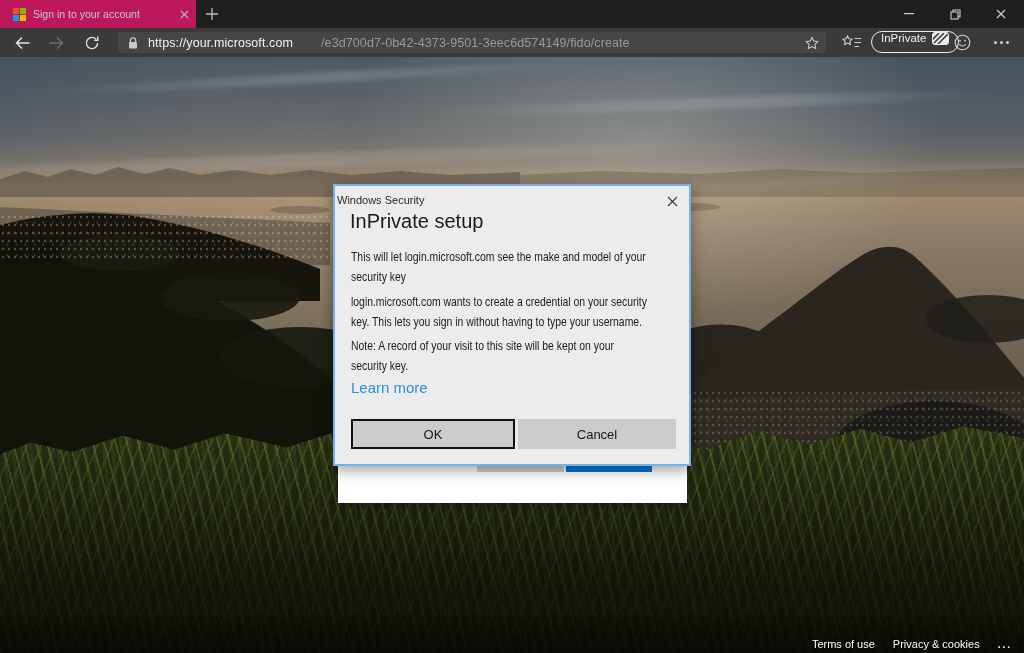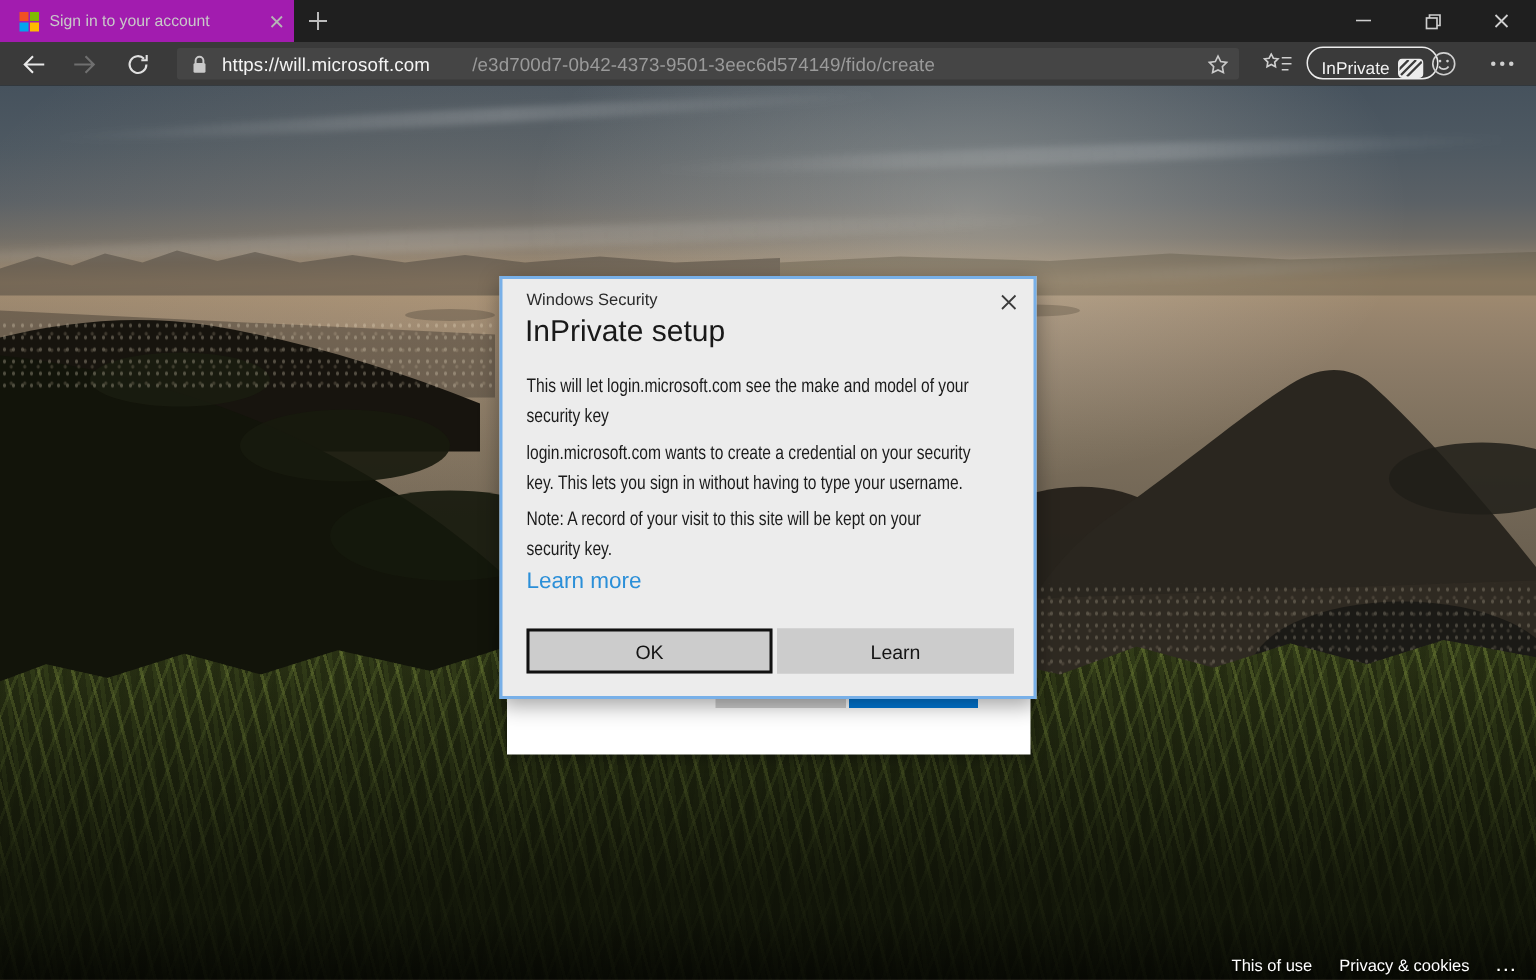"Sign in to your account" #tab { background: #a21caf -> #be185d }
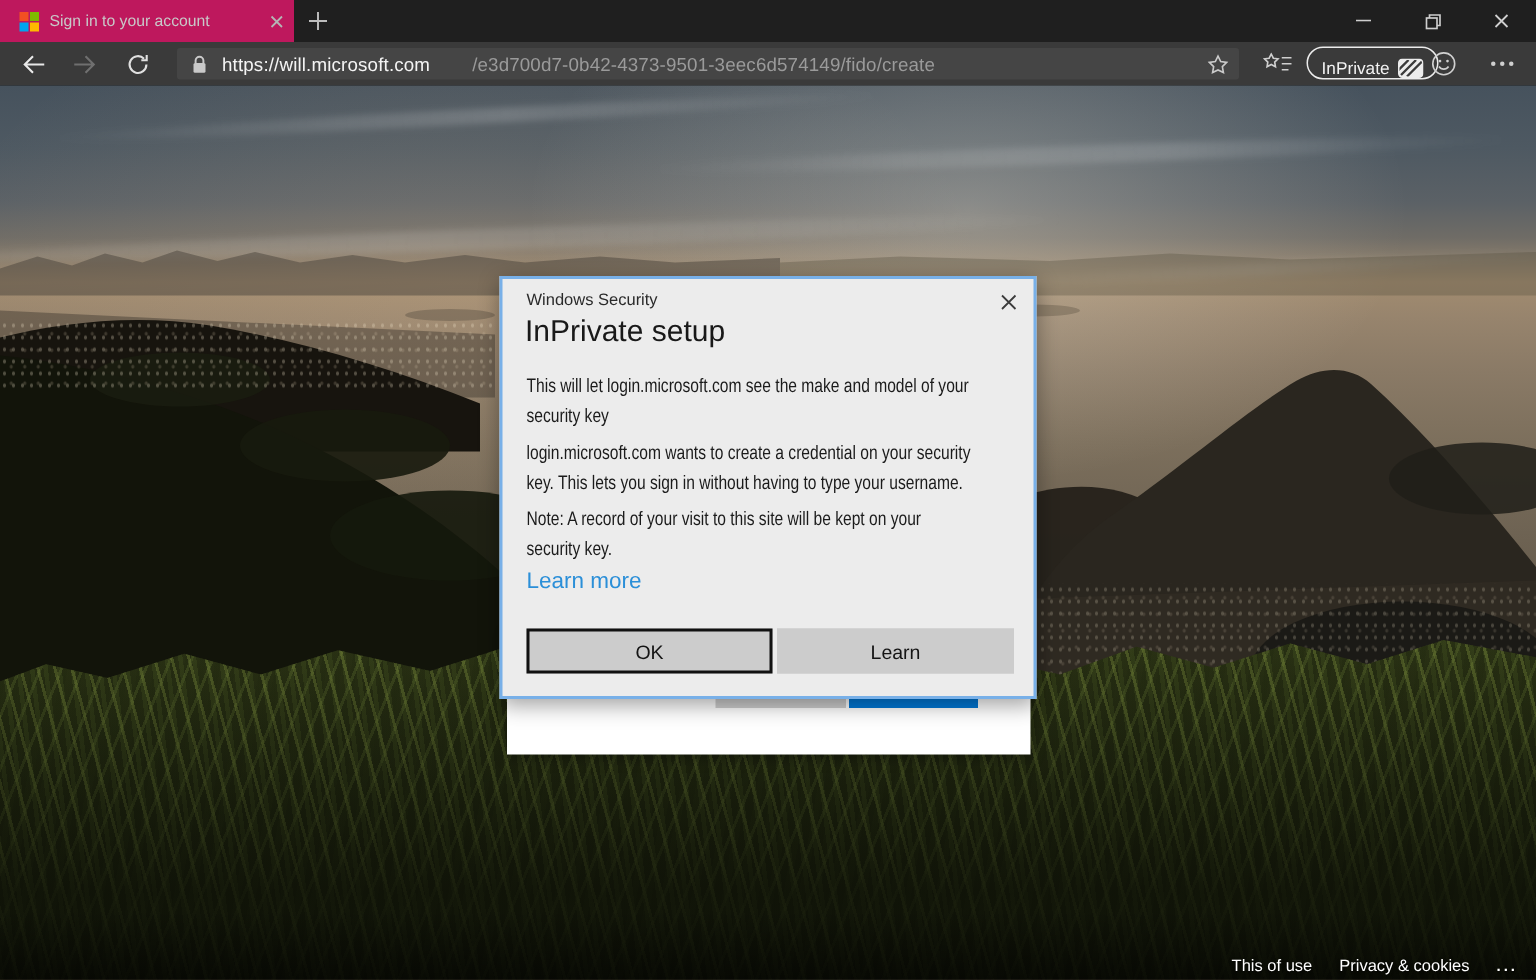"https://will.microsoft.com" span.host { text: https://will.microsoft.com -> https://your.microsoft.com }
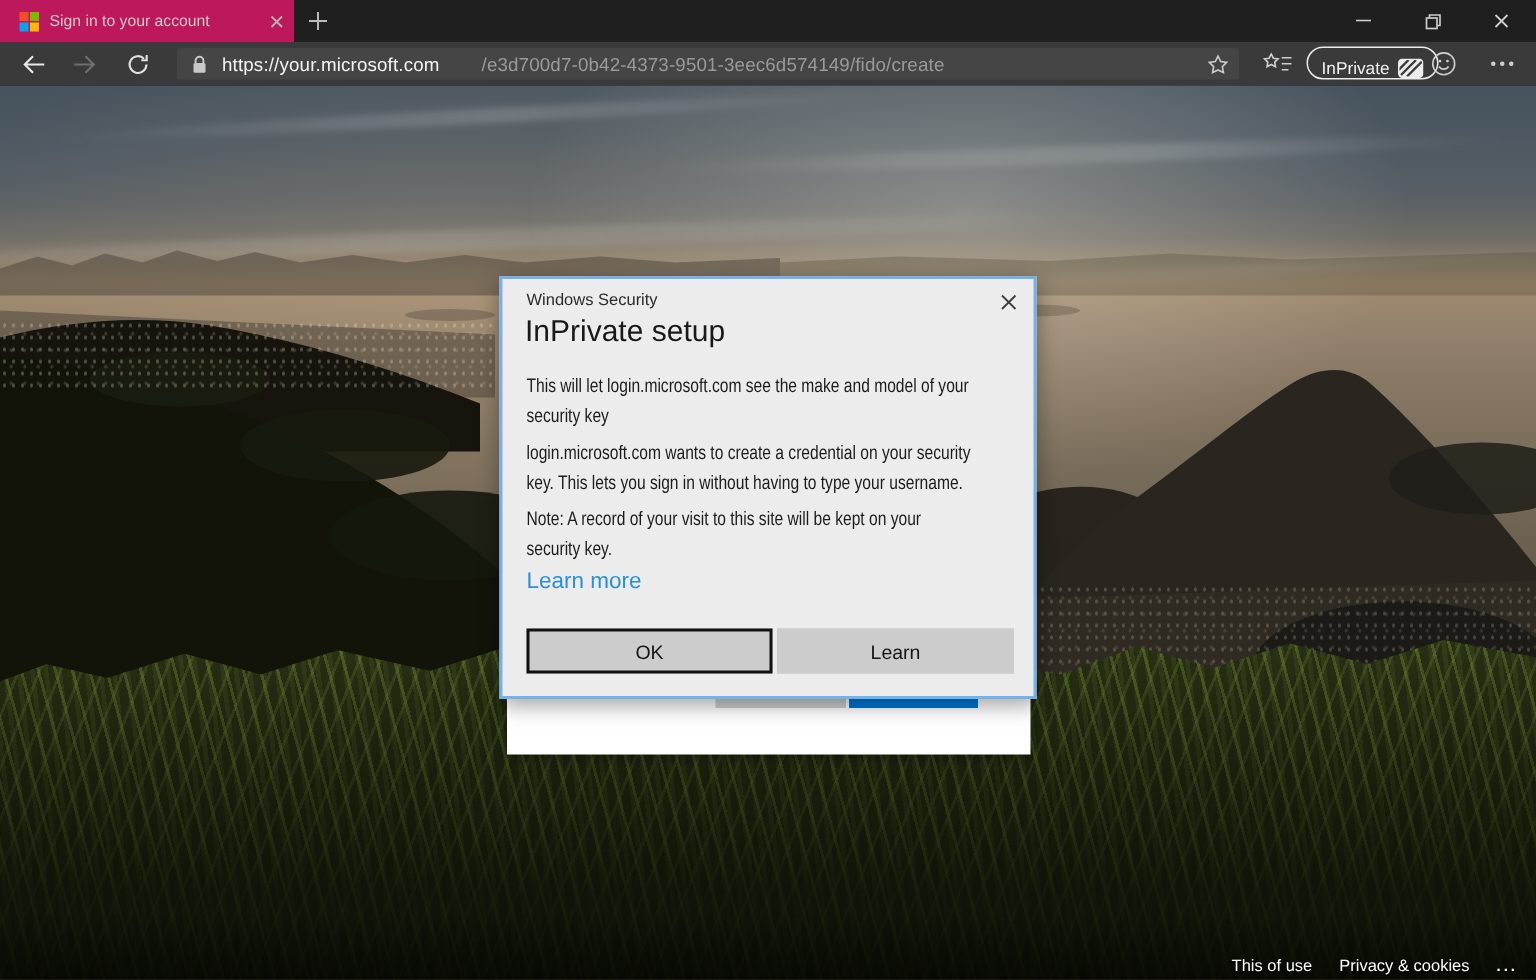"InPrivate" #inprivate { align-items: flex-end -> flex-start }
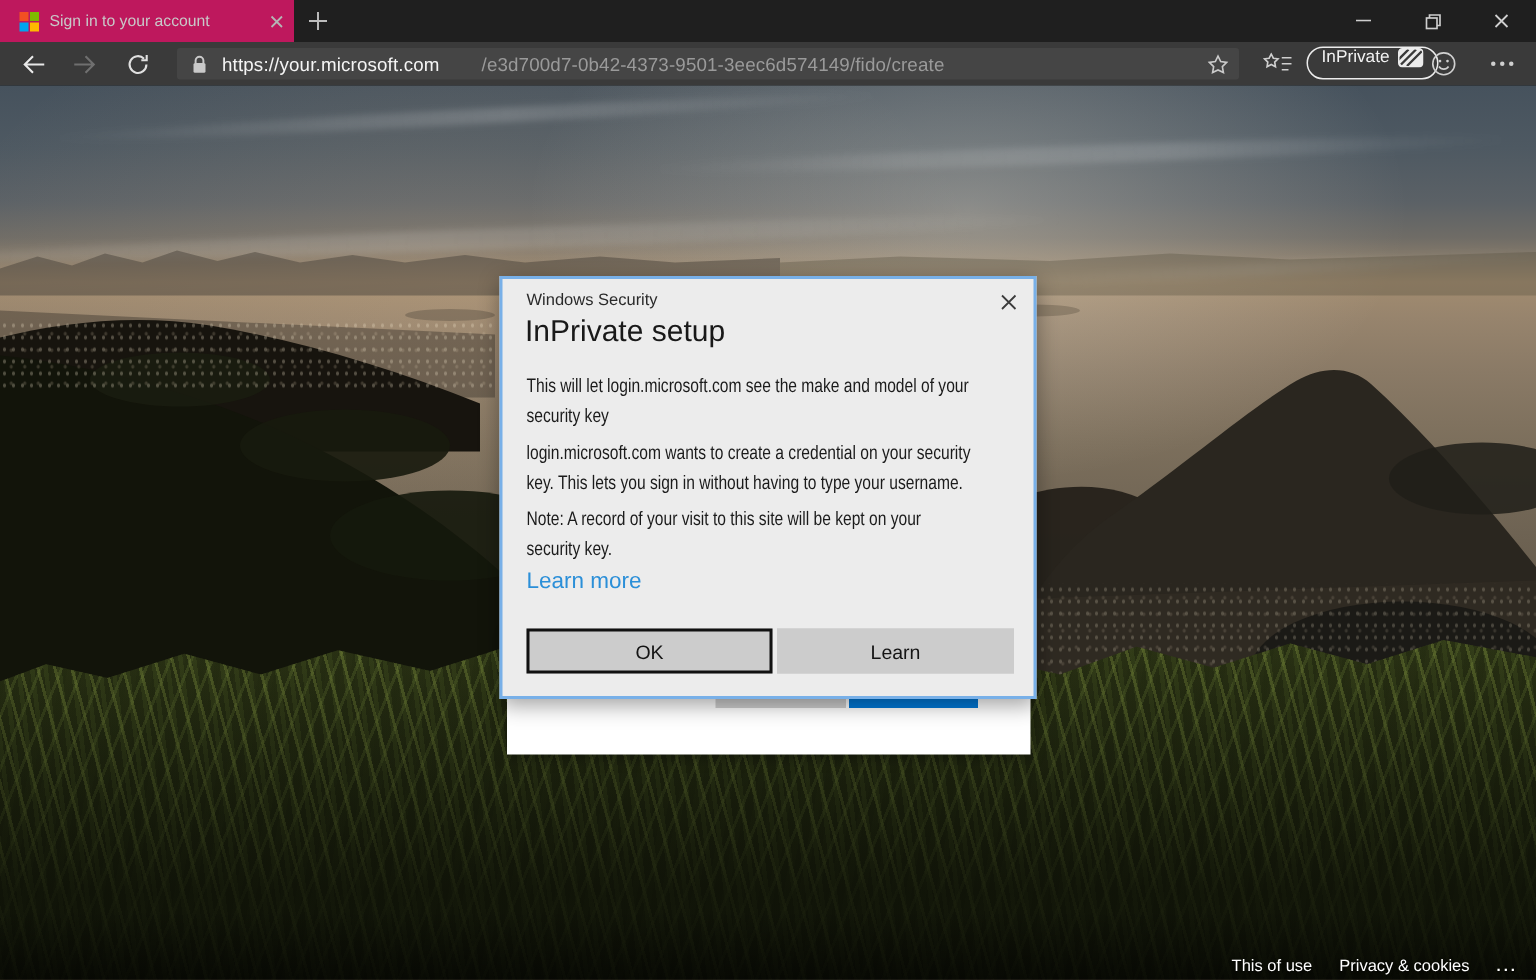"Windows Security" #dlg-title { left: 16px -> 2px }
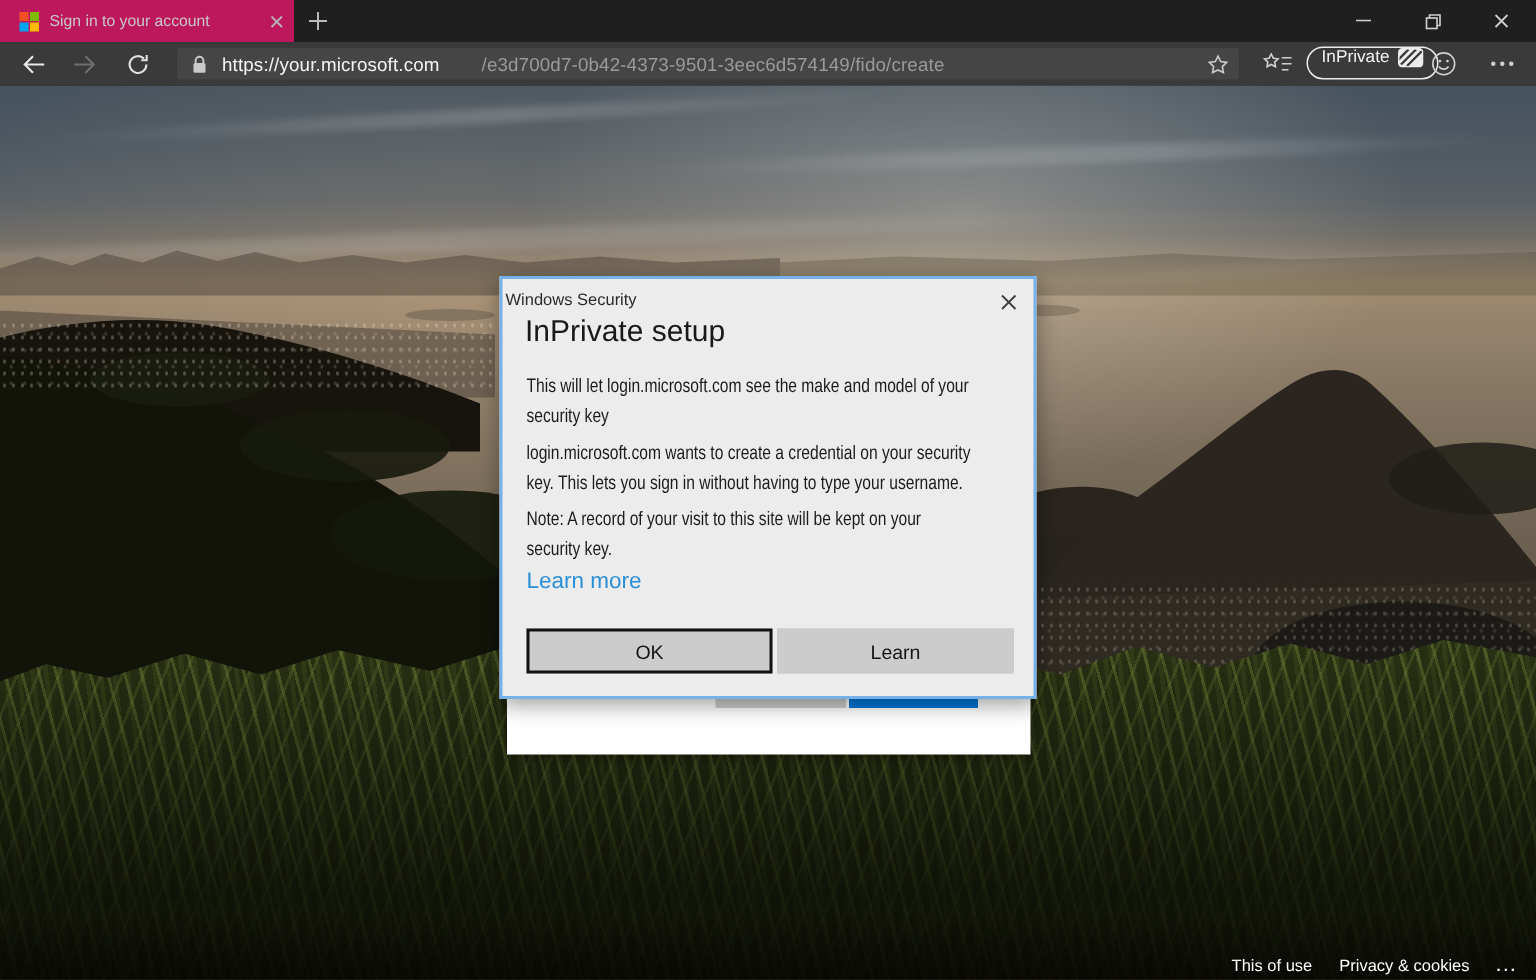"Learn" div.dlg-btn { text: Learn -> Cancel }
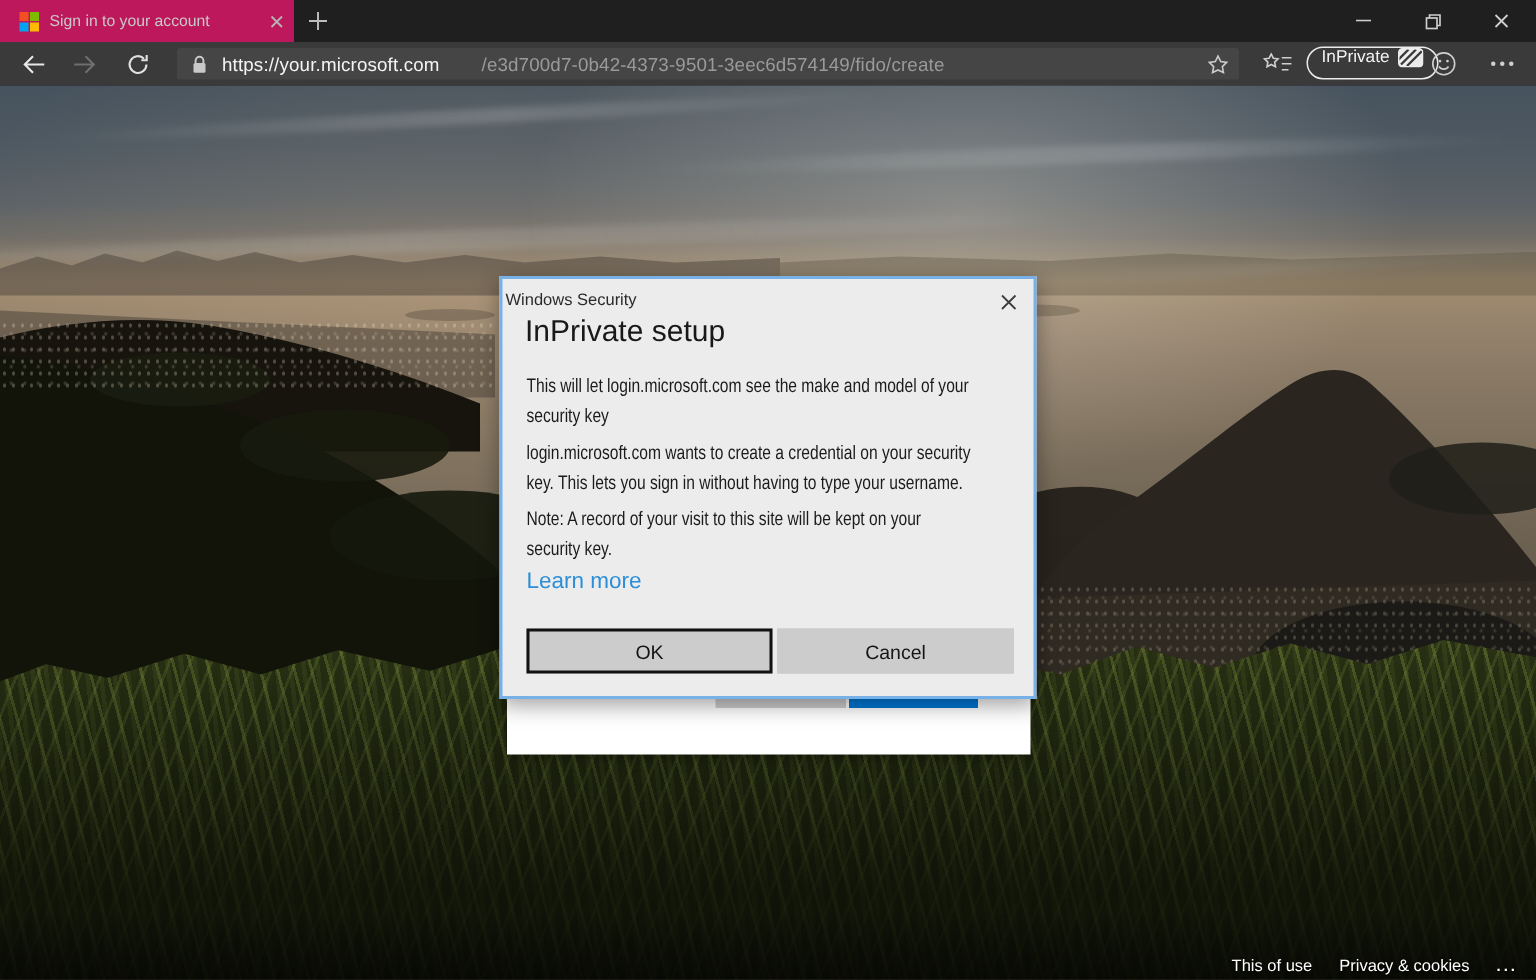"This of use" span.flink { text: This -> Terms }
